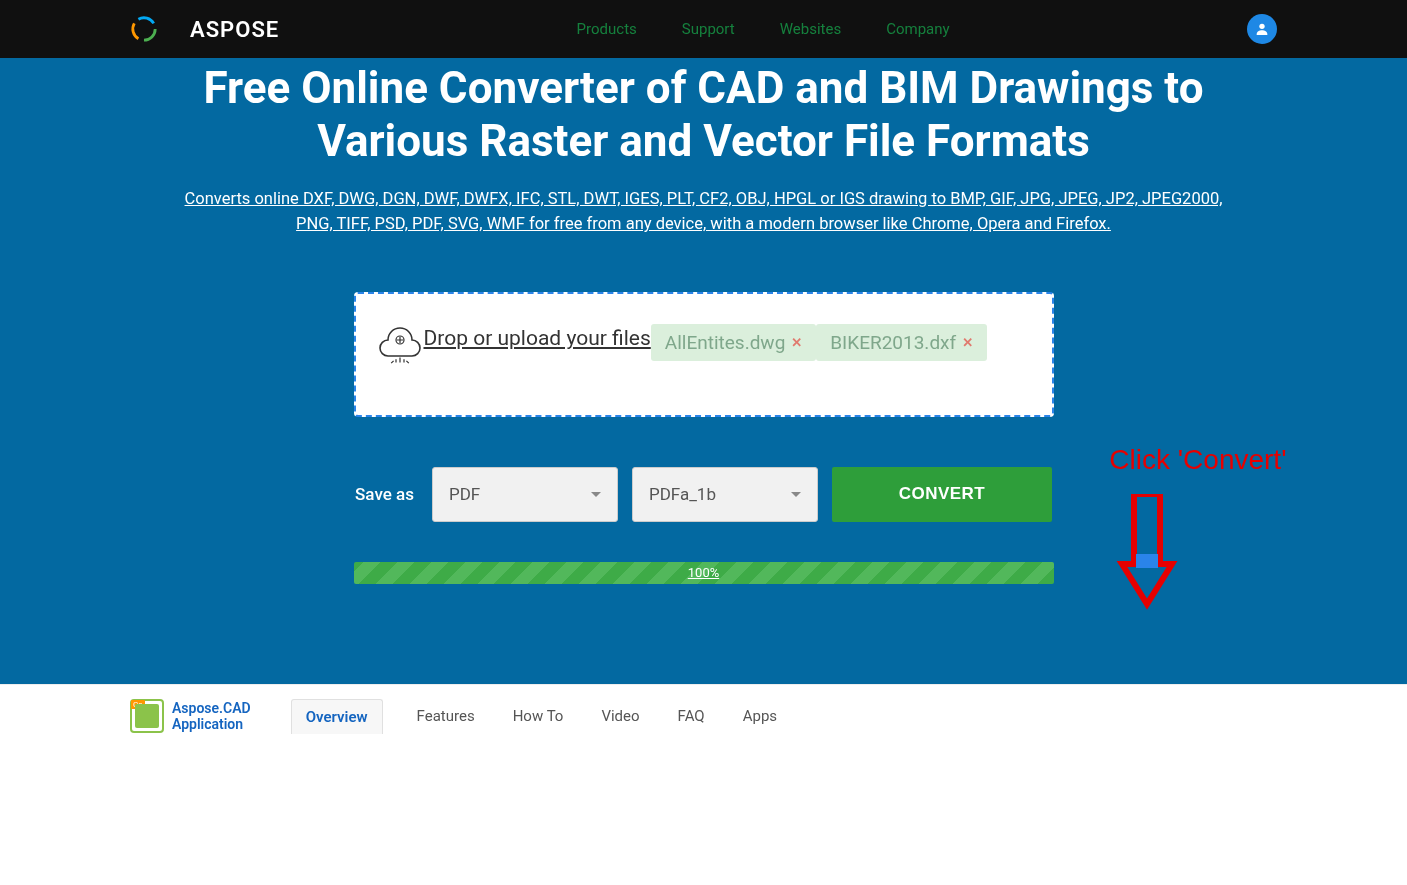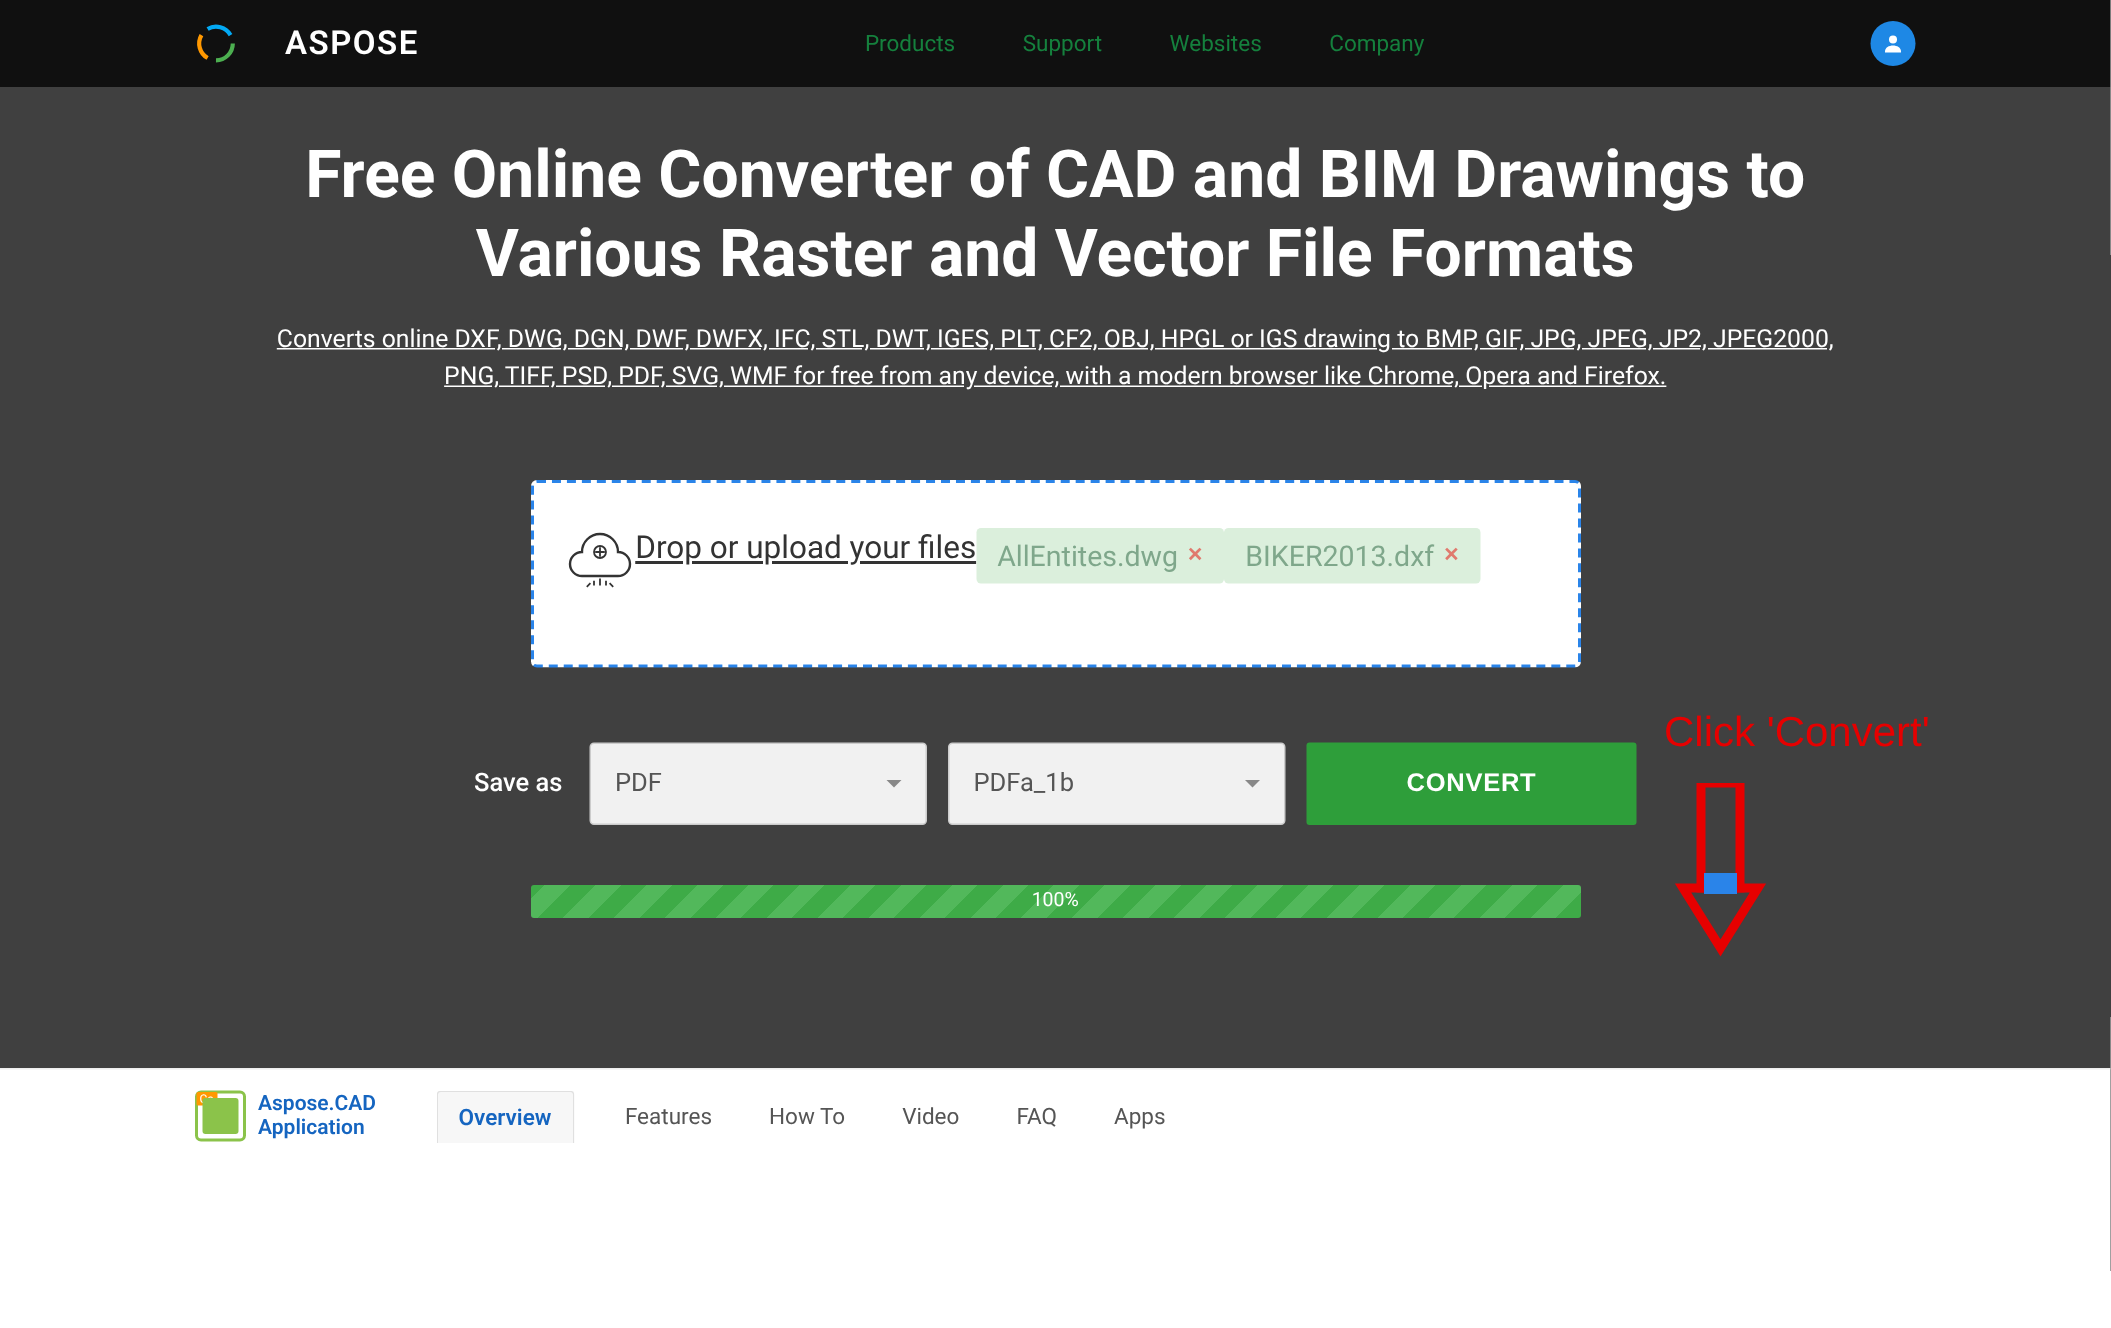"Free Online Converter of CAD" .hero { background: #404040 -> #0369a1; padding: 32px 130px 100px -> 4px 130px 100px }
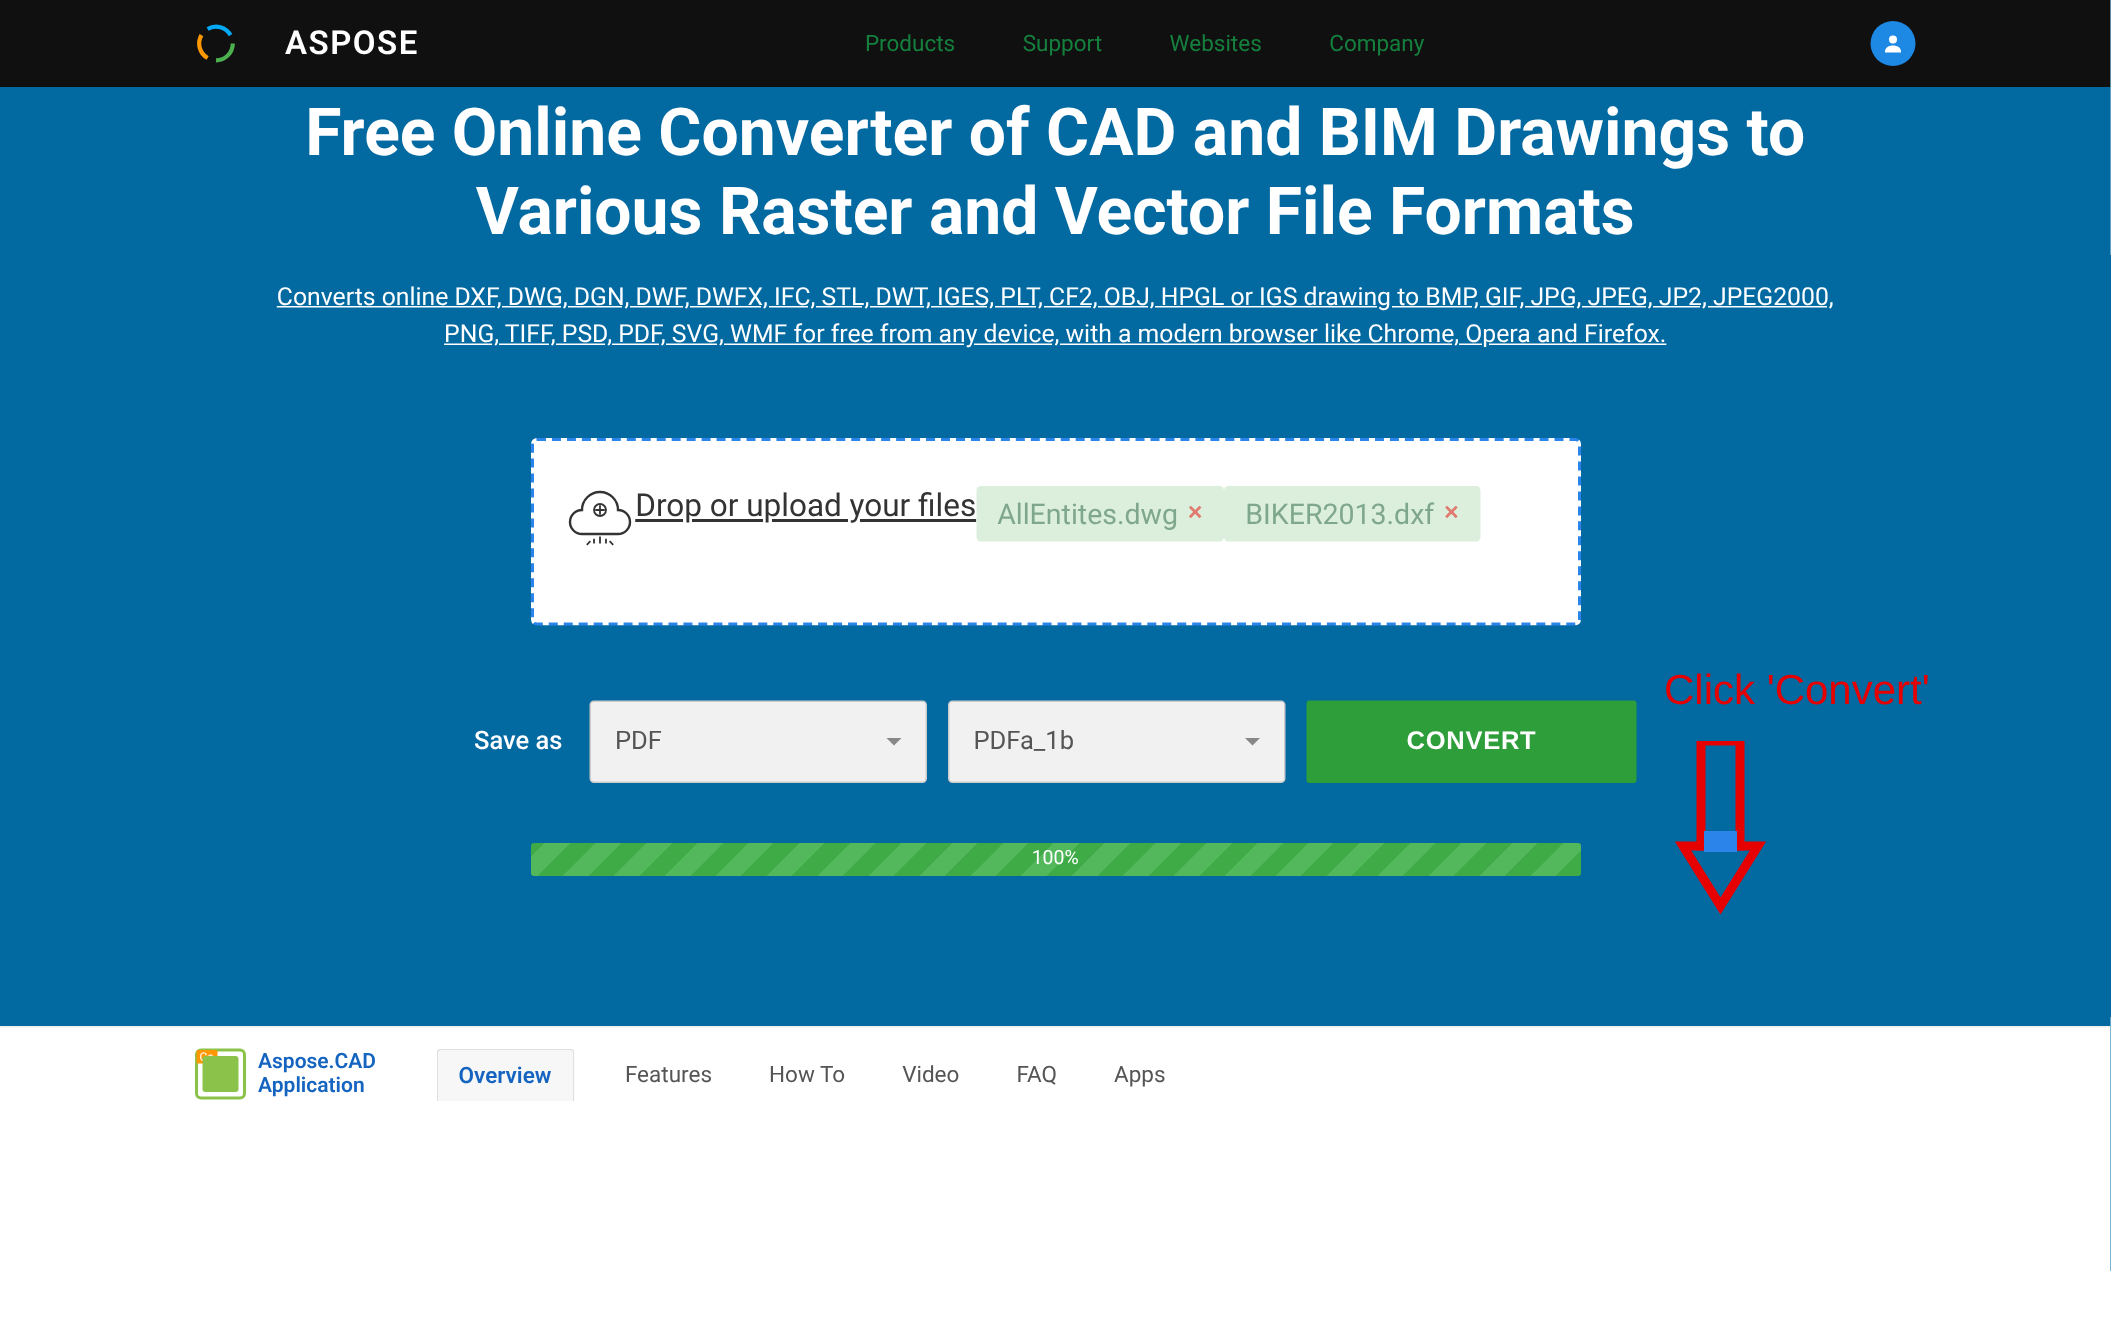"PDF" .dropdown { width: 225px -> 186px }
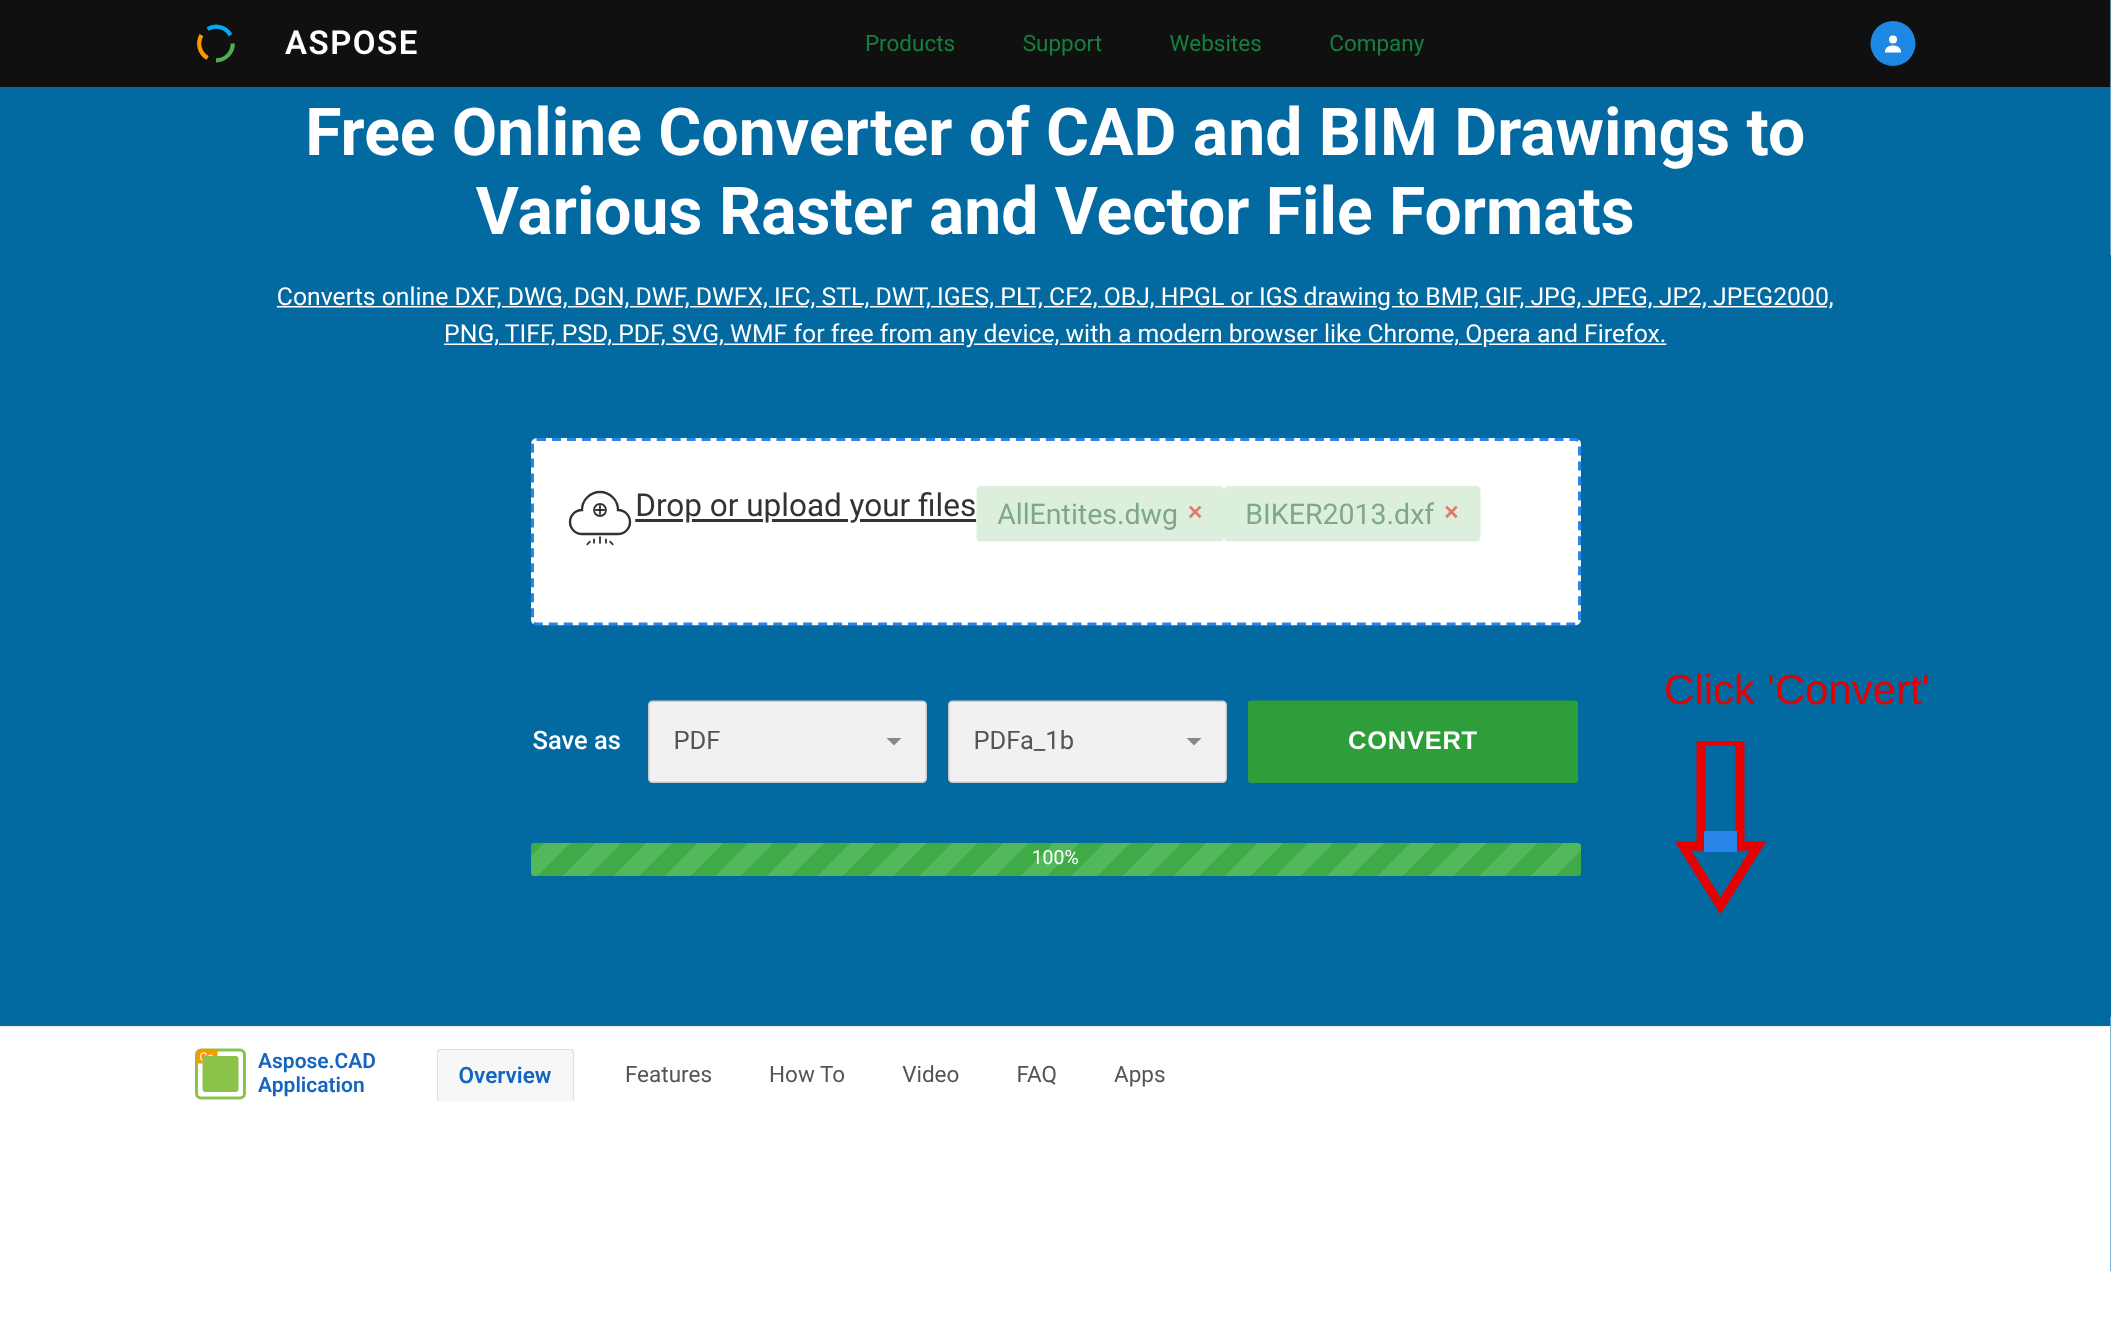"100%" .progress-bar { text-decoration: none -> underline }
